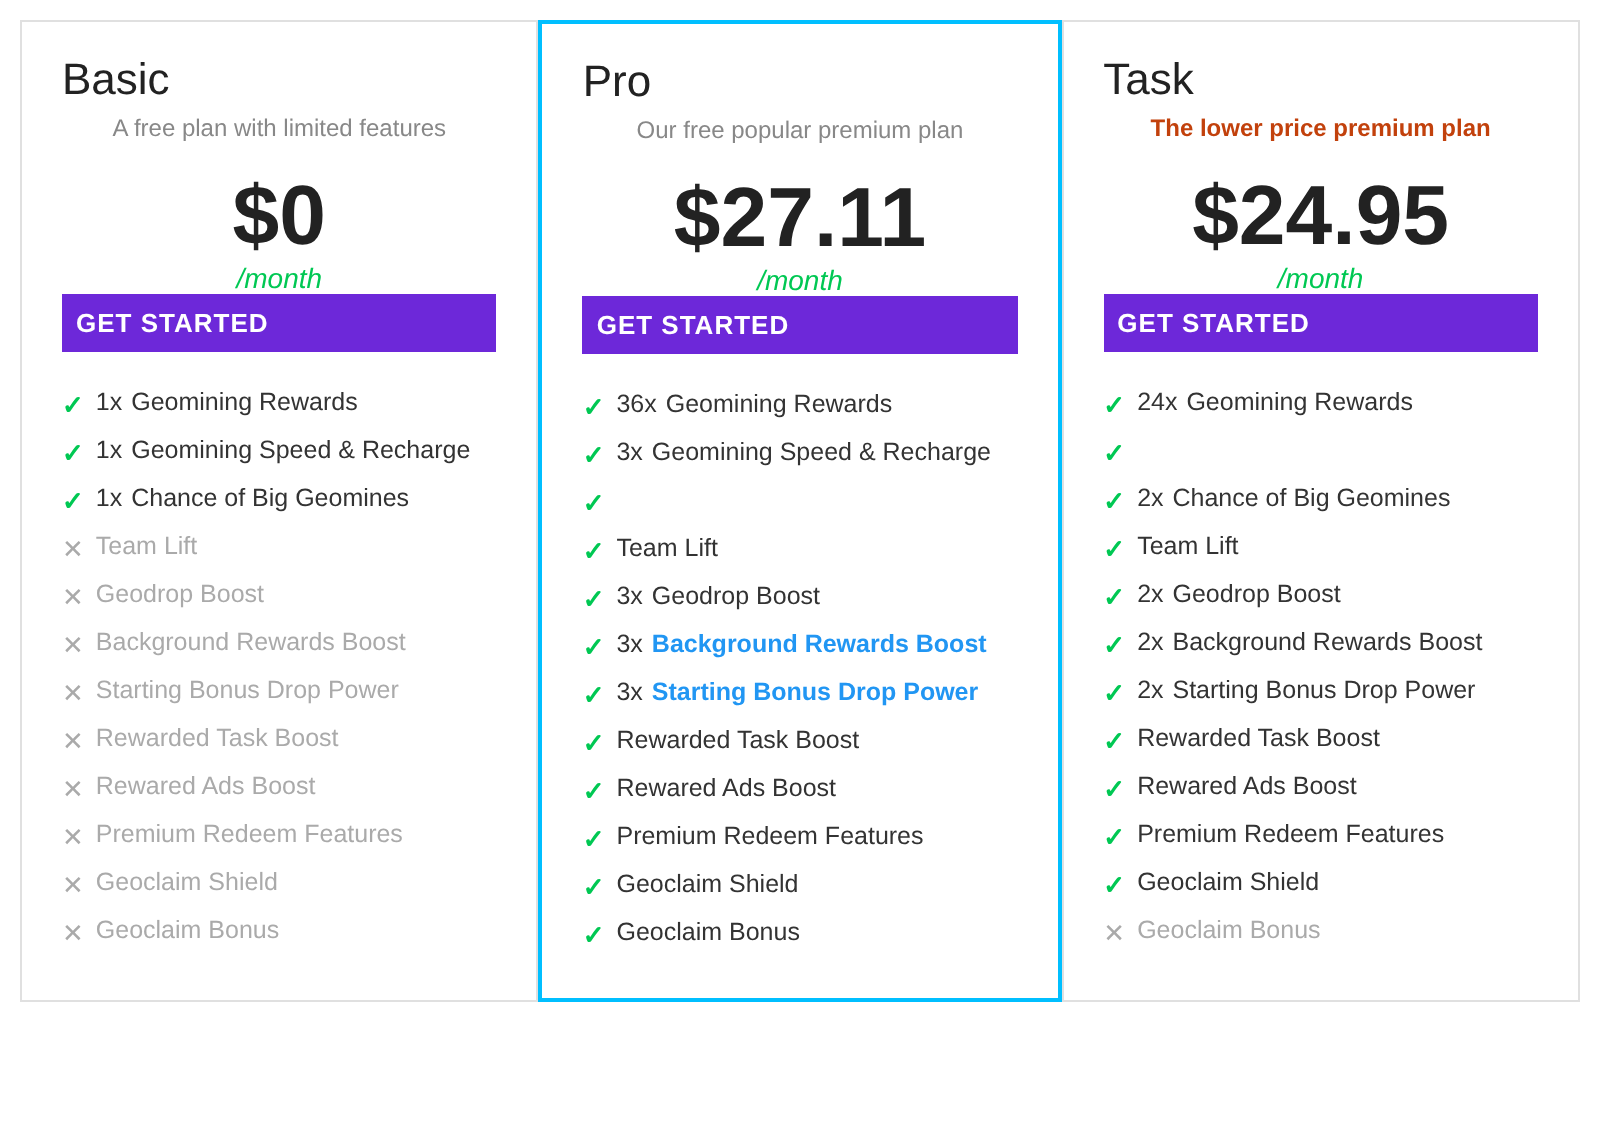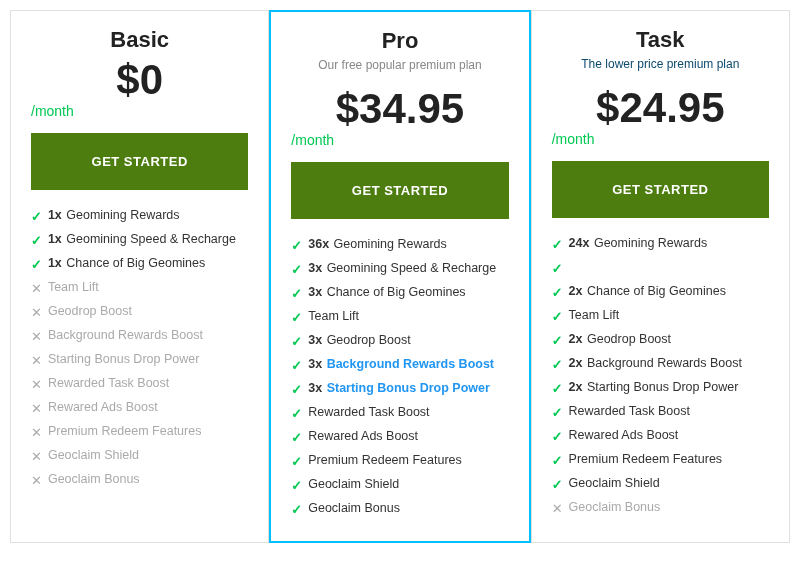"Basic" .plan-name { font-weight: bold -> normal; text-align: center -> left }
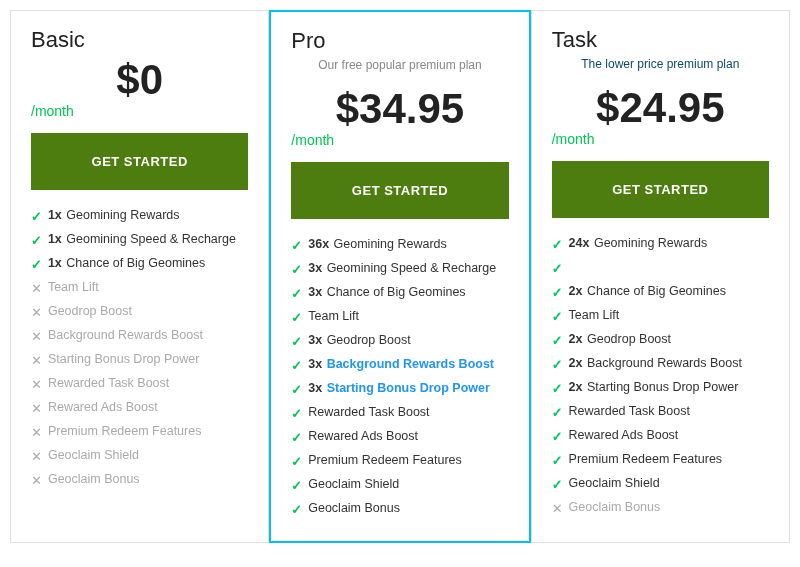"A free plan with limited" div.plan-subtitle { html: none -> <div>A free plan with limited features</div> }
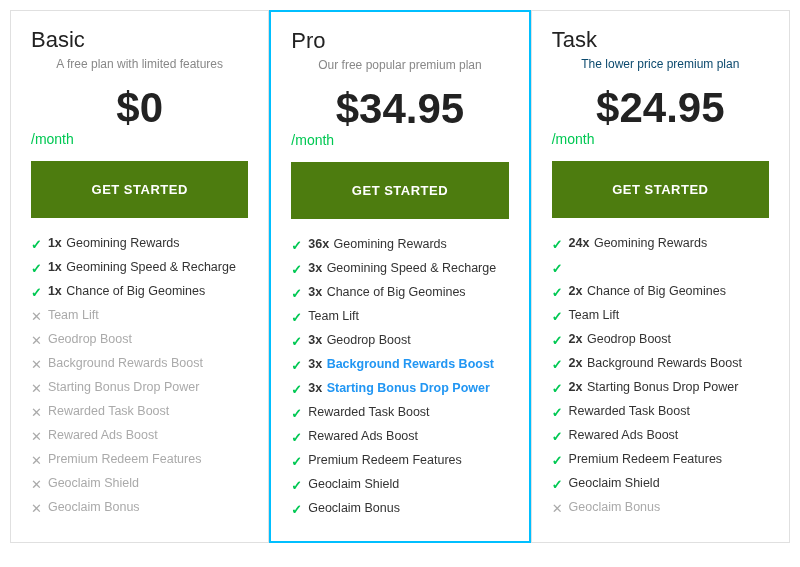"The lower price premium plan" .plan-subtitle.orange { color: #0c4a6e -> #c2410c; font-weight: none -> bold }
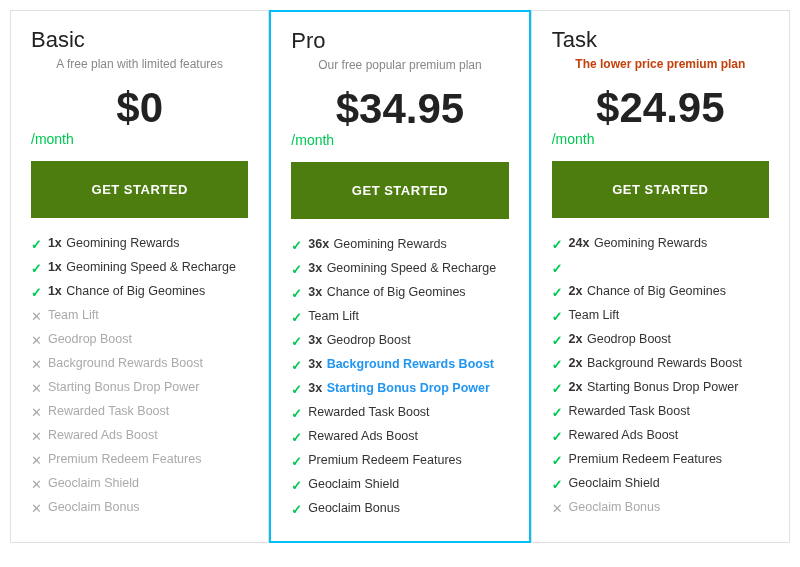"$34.95" div.plan-price { text: $34.95 -> $27.11 }
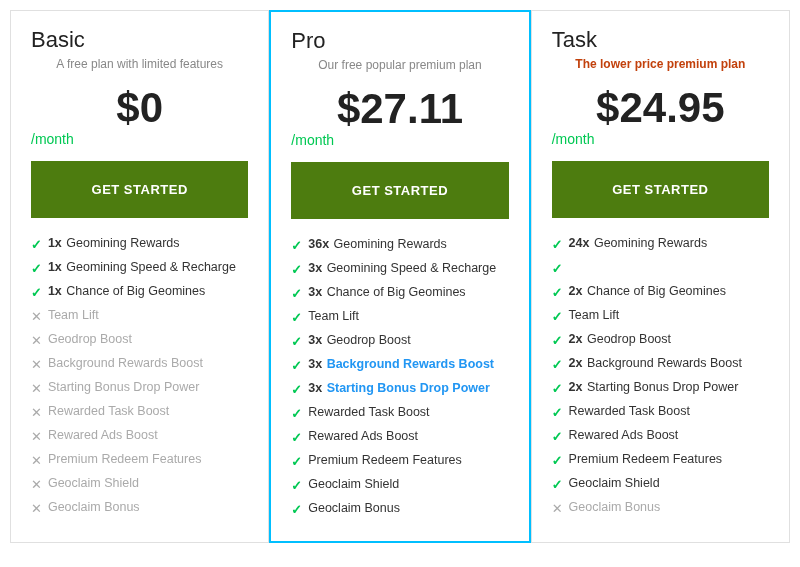"/month" .plan-period { font-style: none -> italic; margin-bottom: 14px -> none; text-align: left -> center }
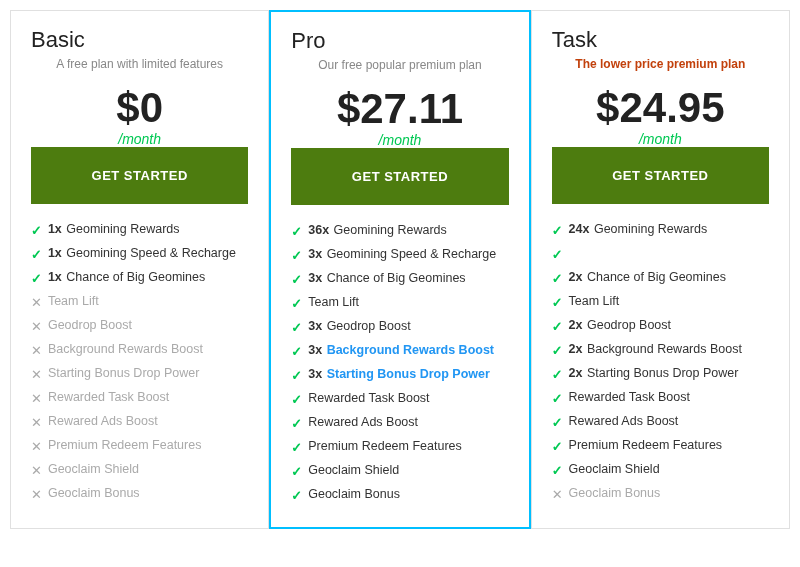"GET STARTED" .get-started-btn { background: #4d7c0f -> #6d28d9; padding: 21px -> 7px; text-align: center -> left }
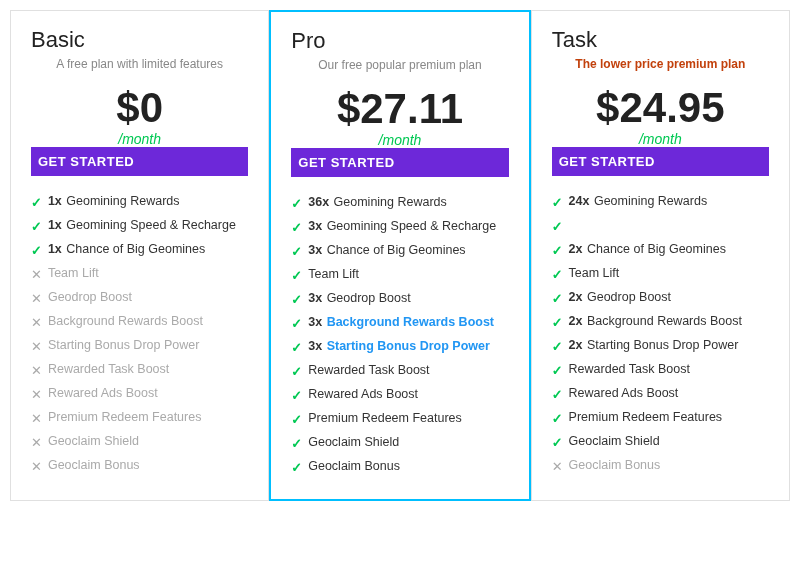"1x" .feature-multiplier { font-weight: bold -> normal }
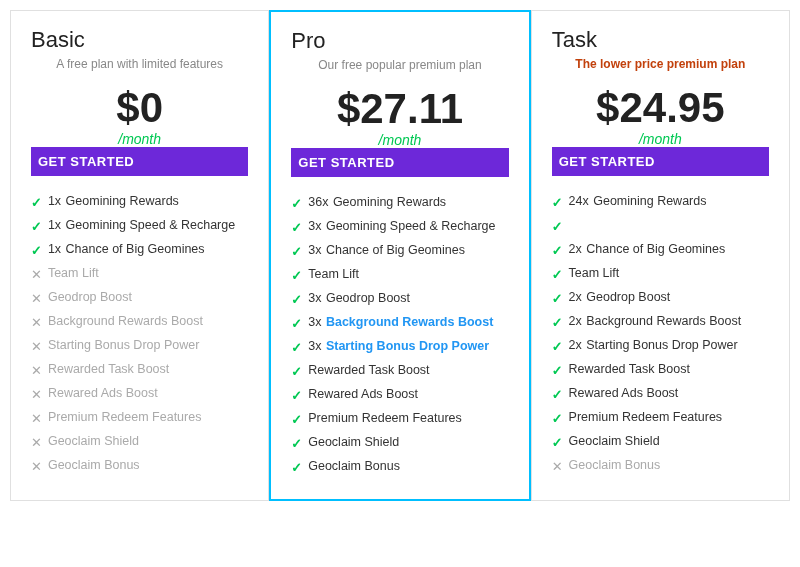"3x Chance of Big Geomines" span { html: <span><span>3x </span><span>Chance of Big Geomines</span></span> -> none }
